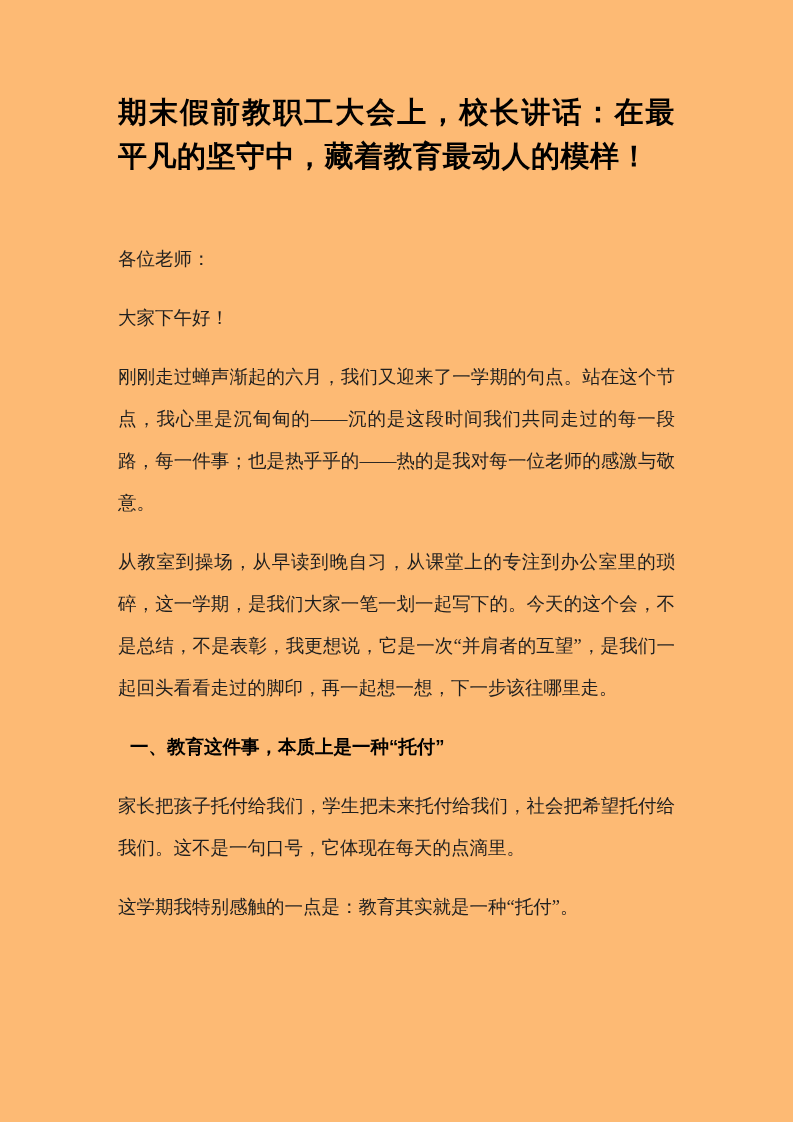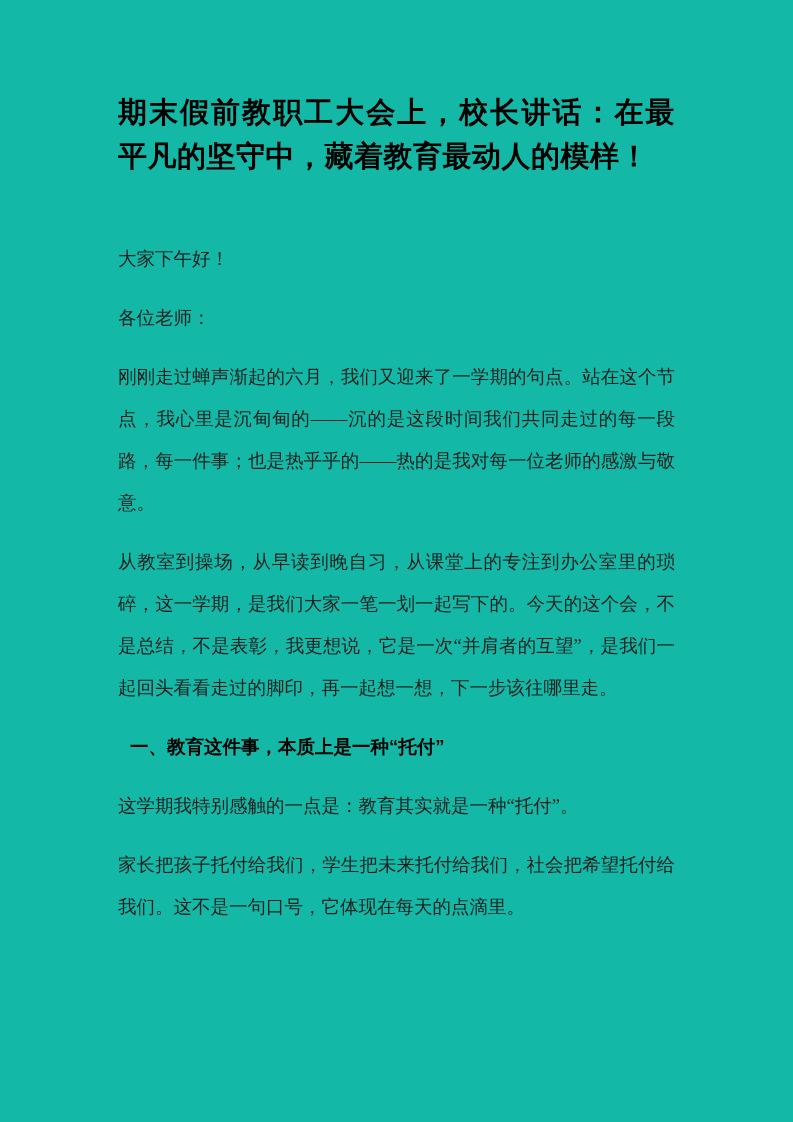"期末假前教职工大会上，校长讲话：在最平凡的坚守中，藏着教育最动人的模样！" .page { background: #14b8a6 -> #fdba74 }
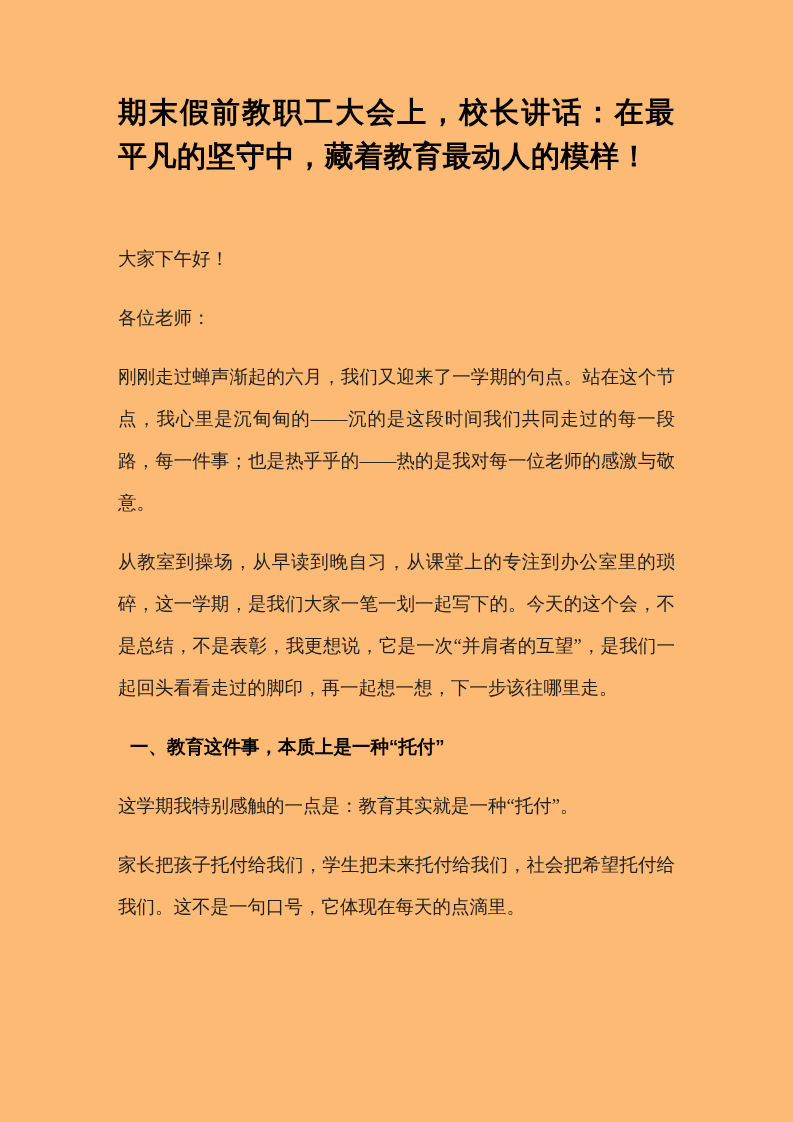"大家下午好！" p { order: before "各位老师：" -> after "各位老师：" }
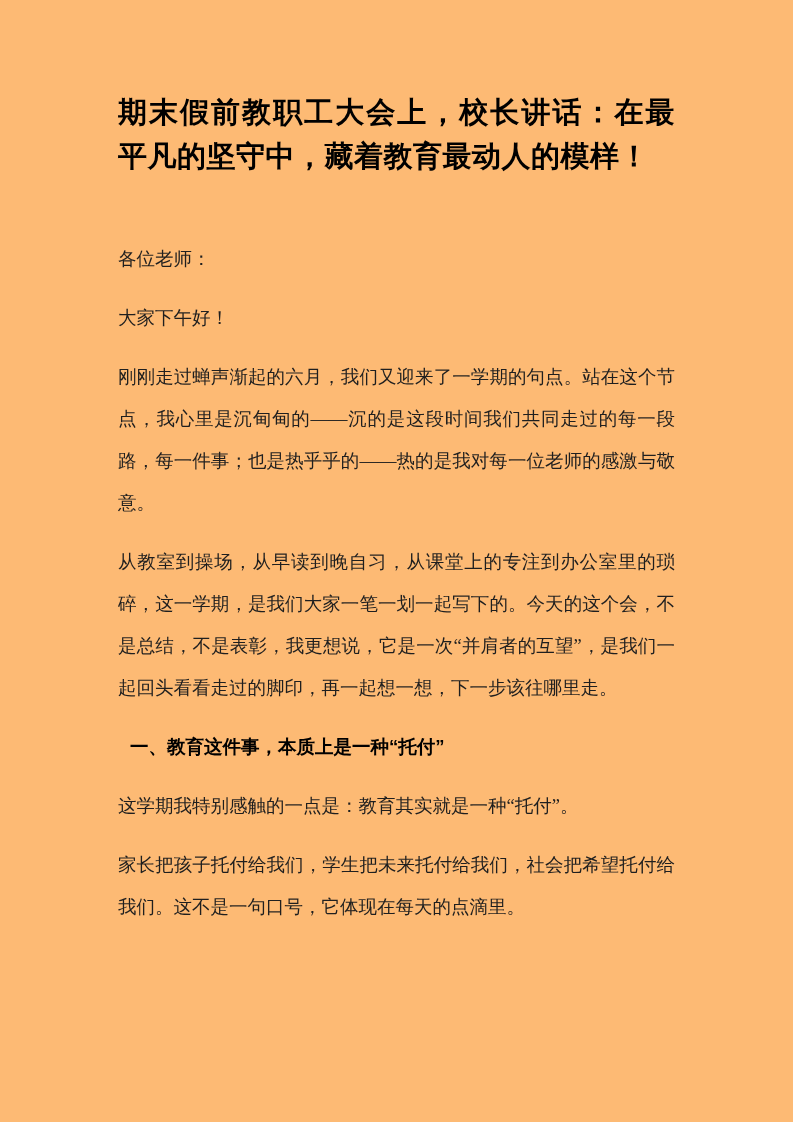"这学期我特别感触的一点是：教育其实就是一种“托付”。" p { order: before "家长把孩子托付给我们，学生把未来托付给我们，社会把希望托付给我们。这不是一句口号" -> after "家长把孩子托付给我们，学生把未来托付给我们，社会把希望托付给我们。这不是一句口号" }
